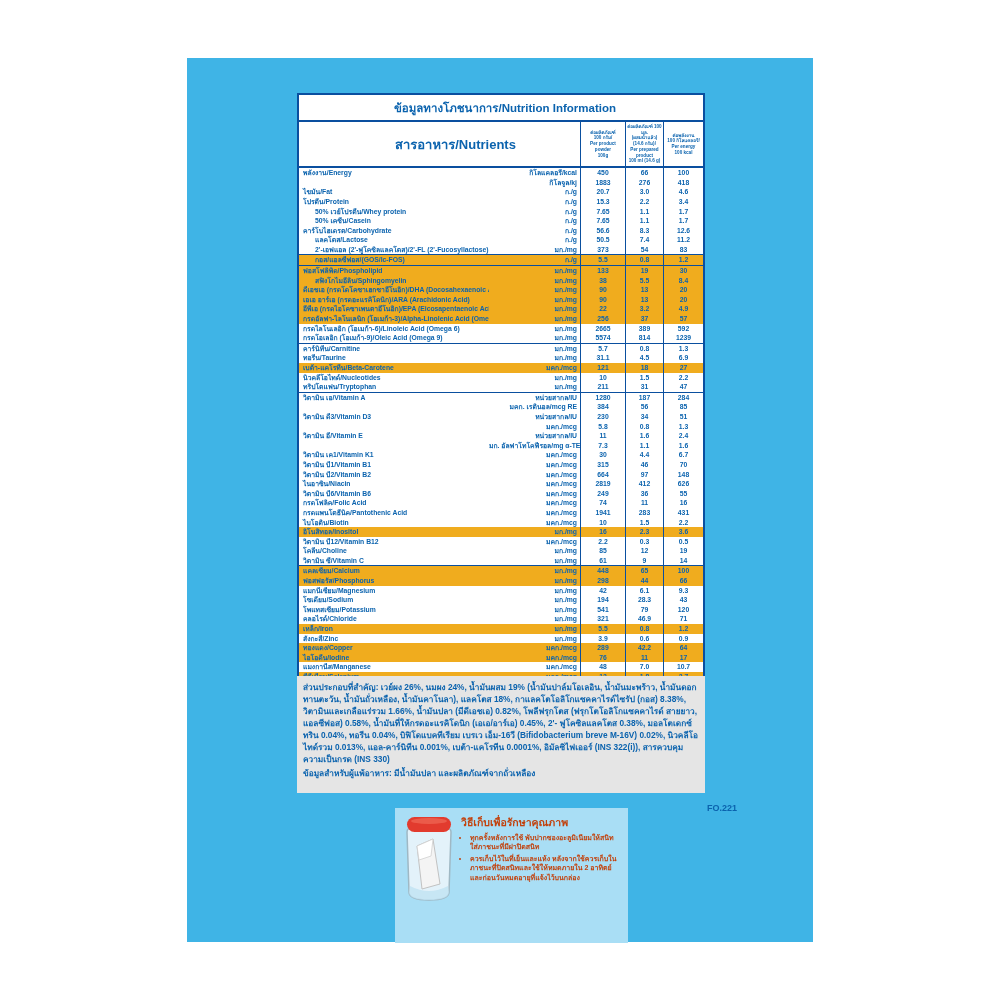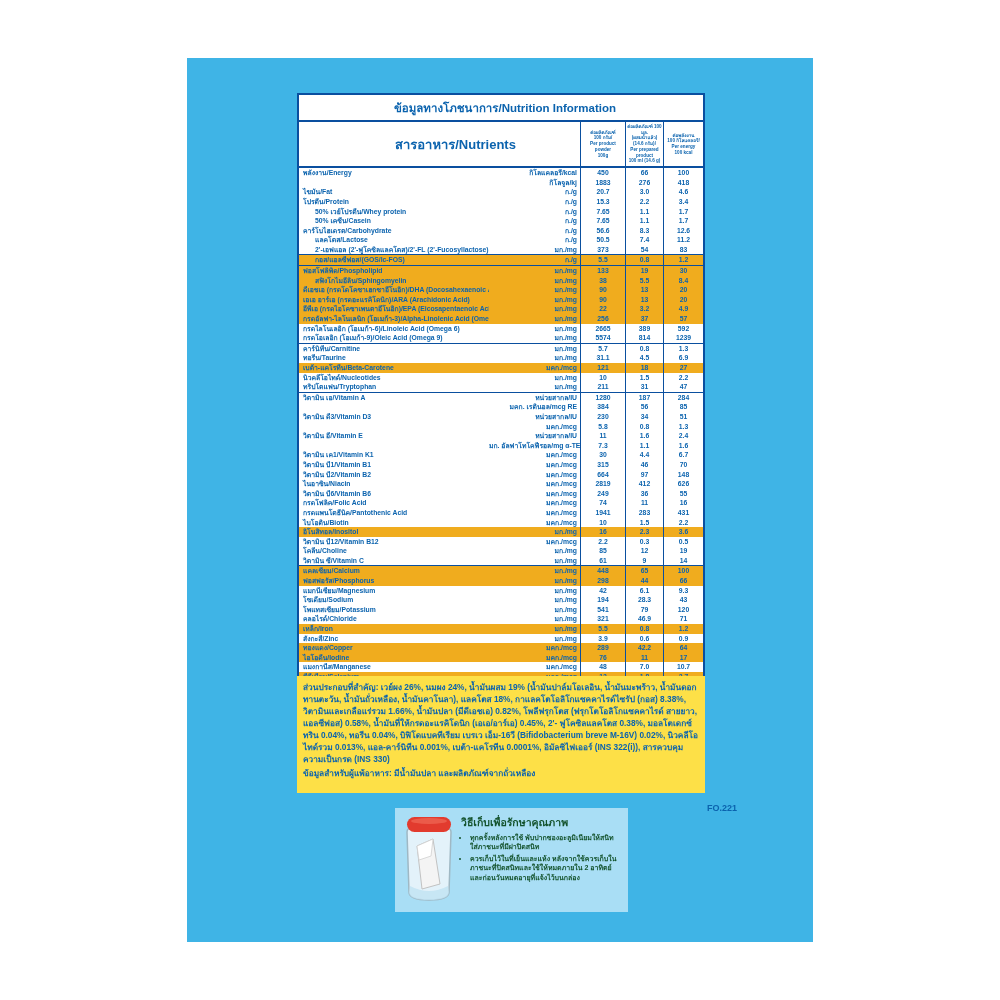"ส่วนประกอบที่สำคัญ: เวย์ผง 26%, นมผง" .ingredients { background: #fde047 -> #e5e5e5 }
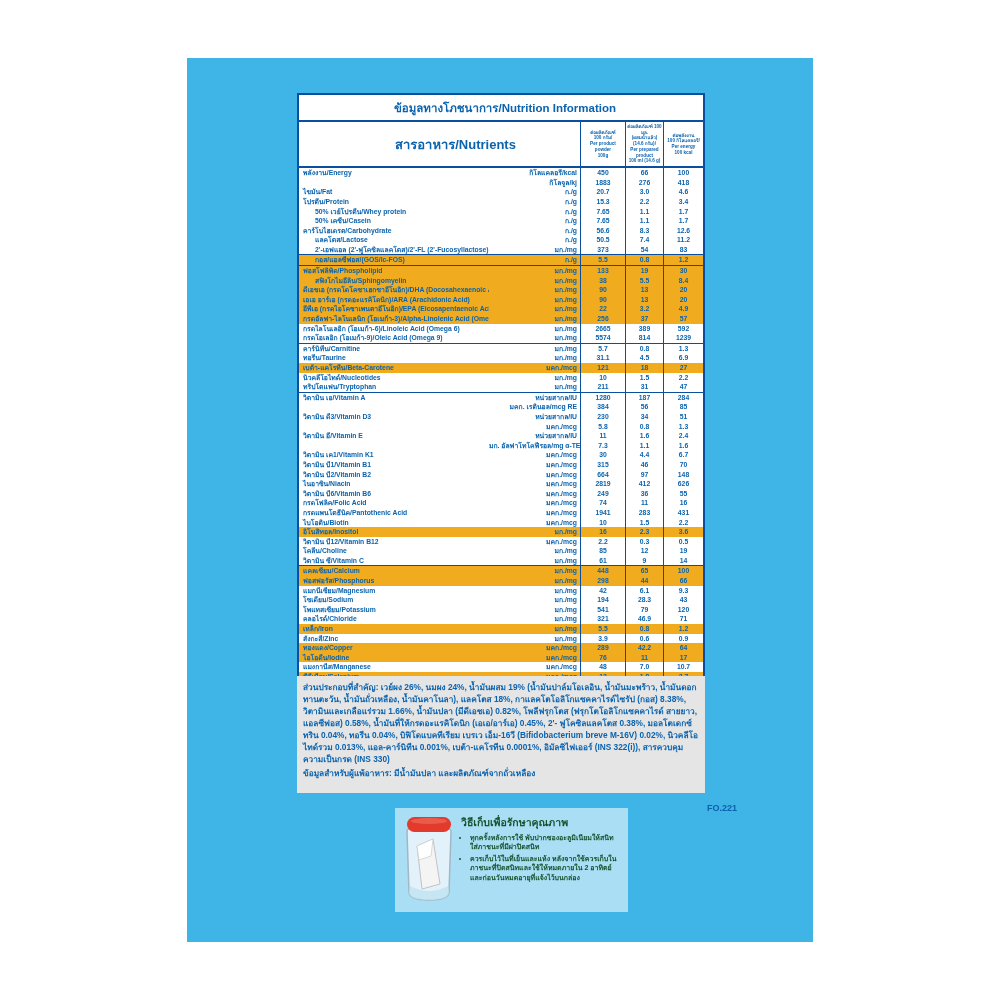"วิธีเก็บเพื่อรักษาคุณภาพ" .storage { color: #14532d -> #c2410c; height: 104px -> 135px }
